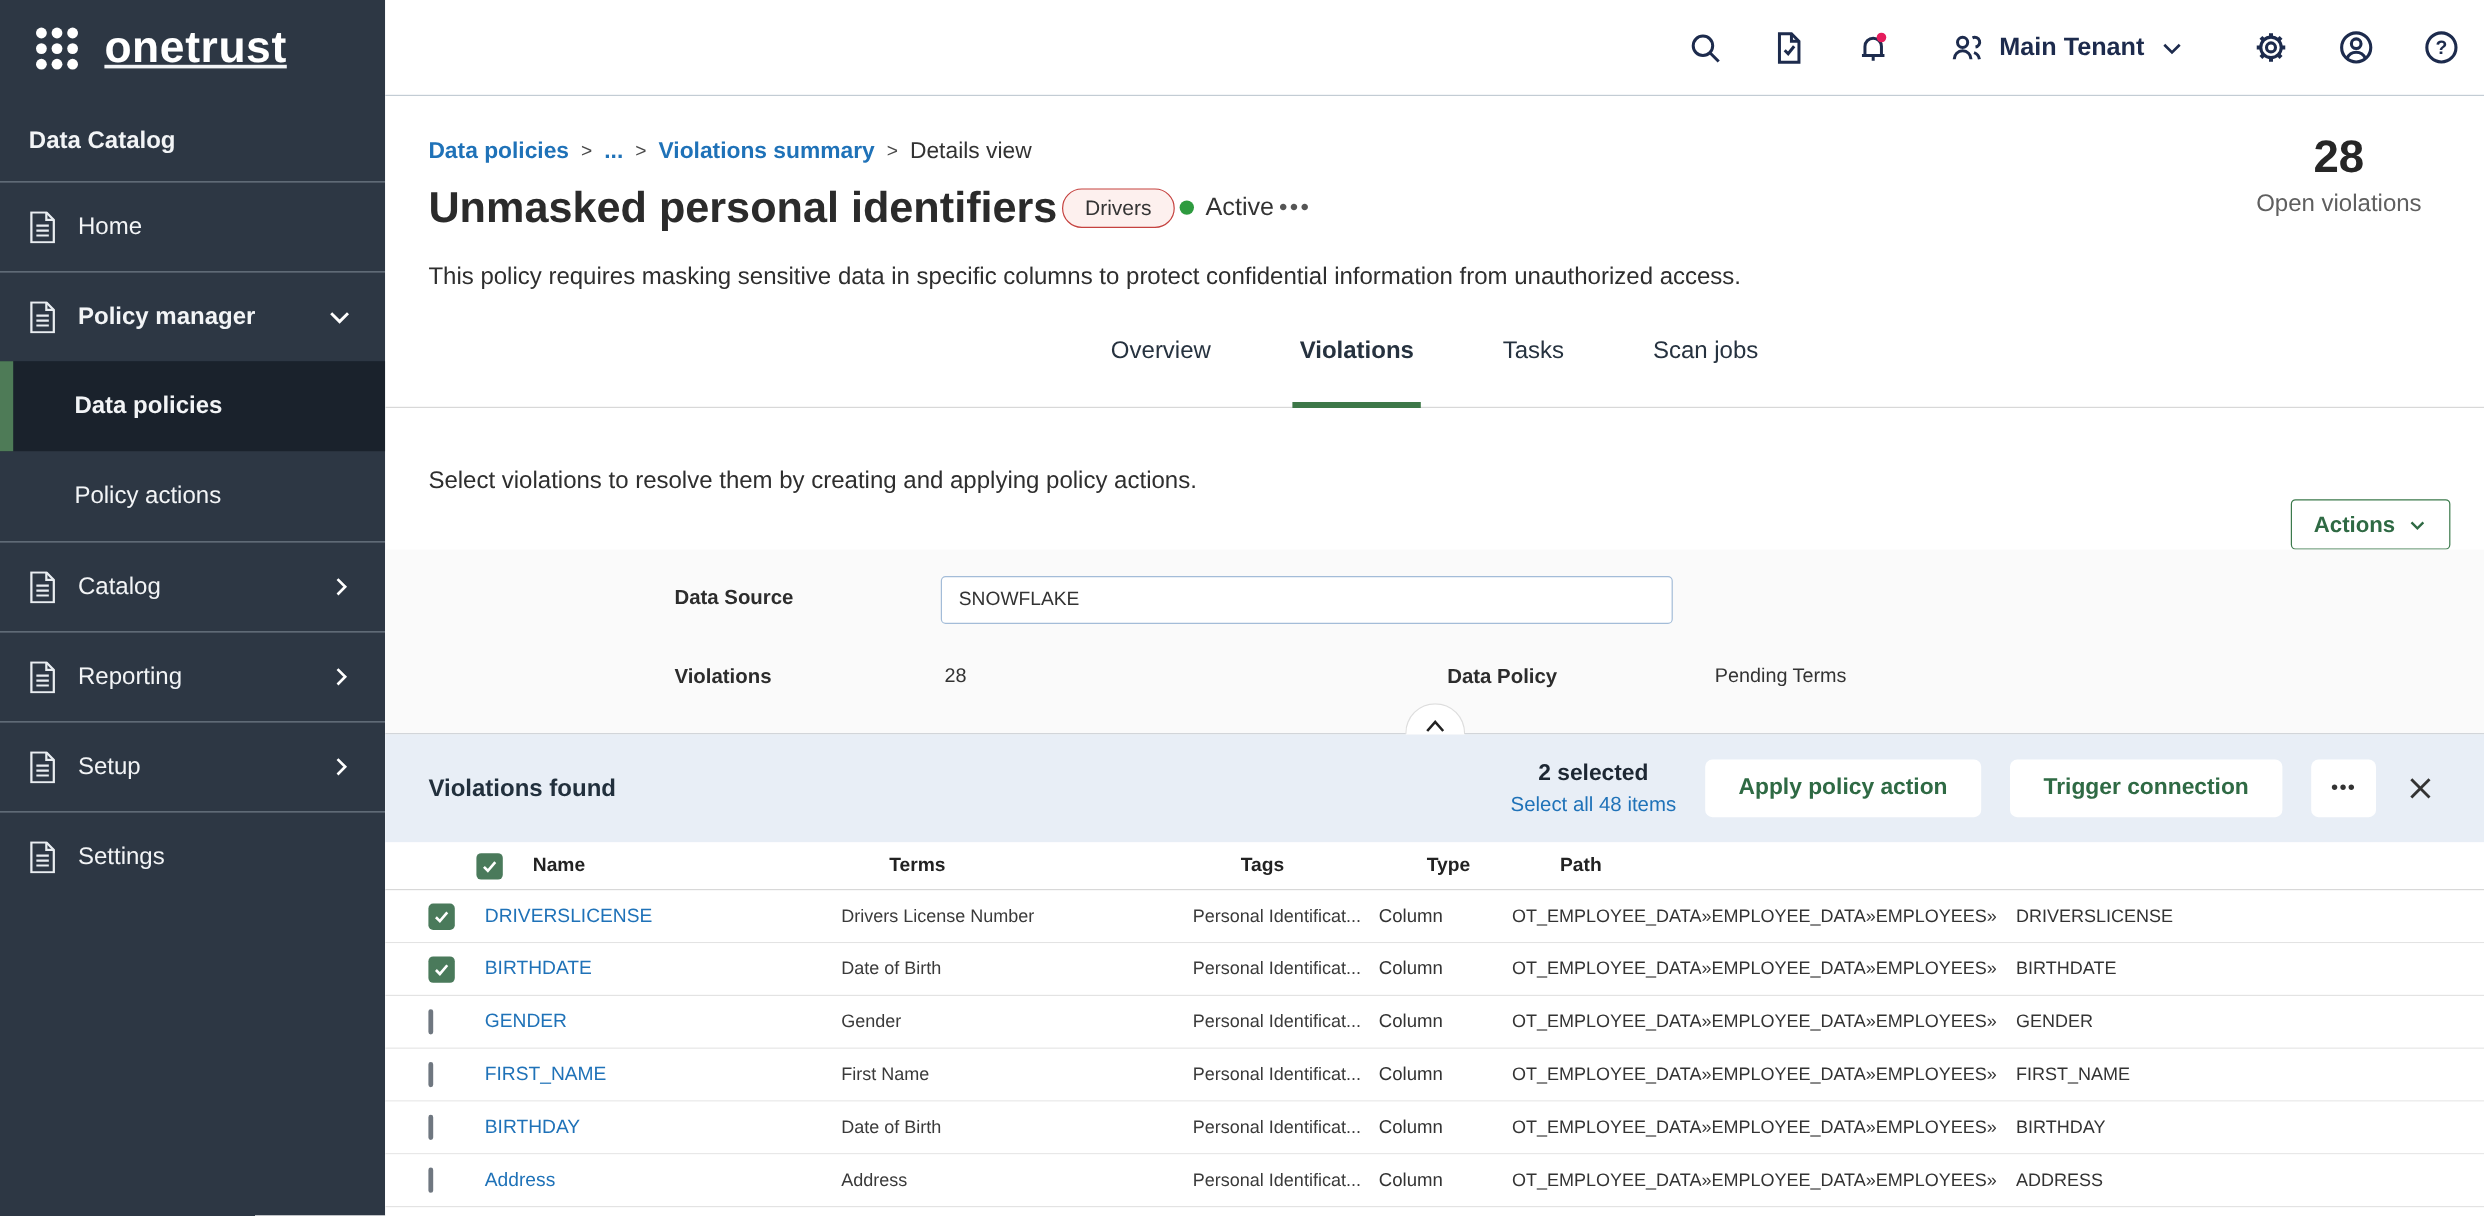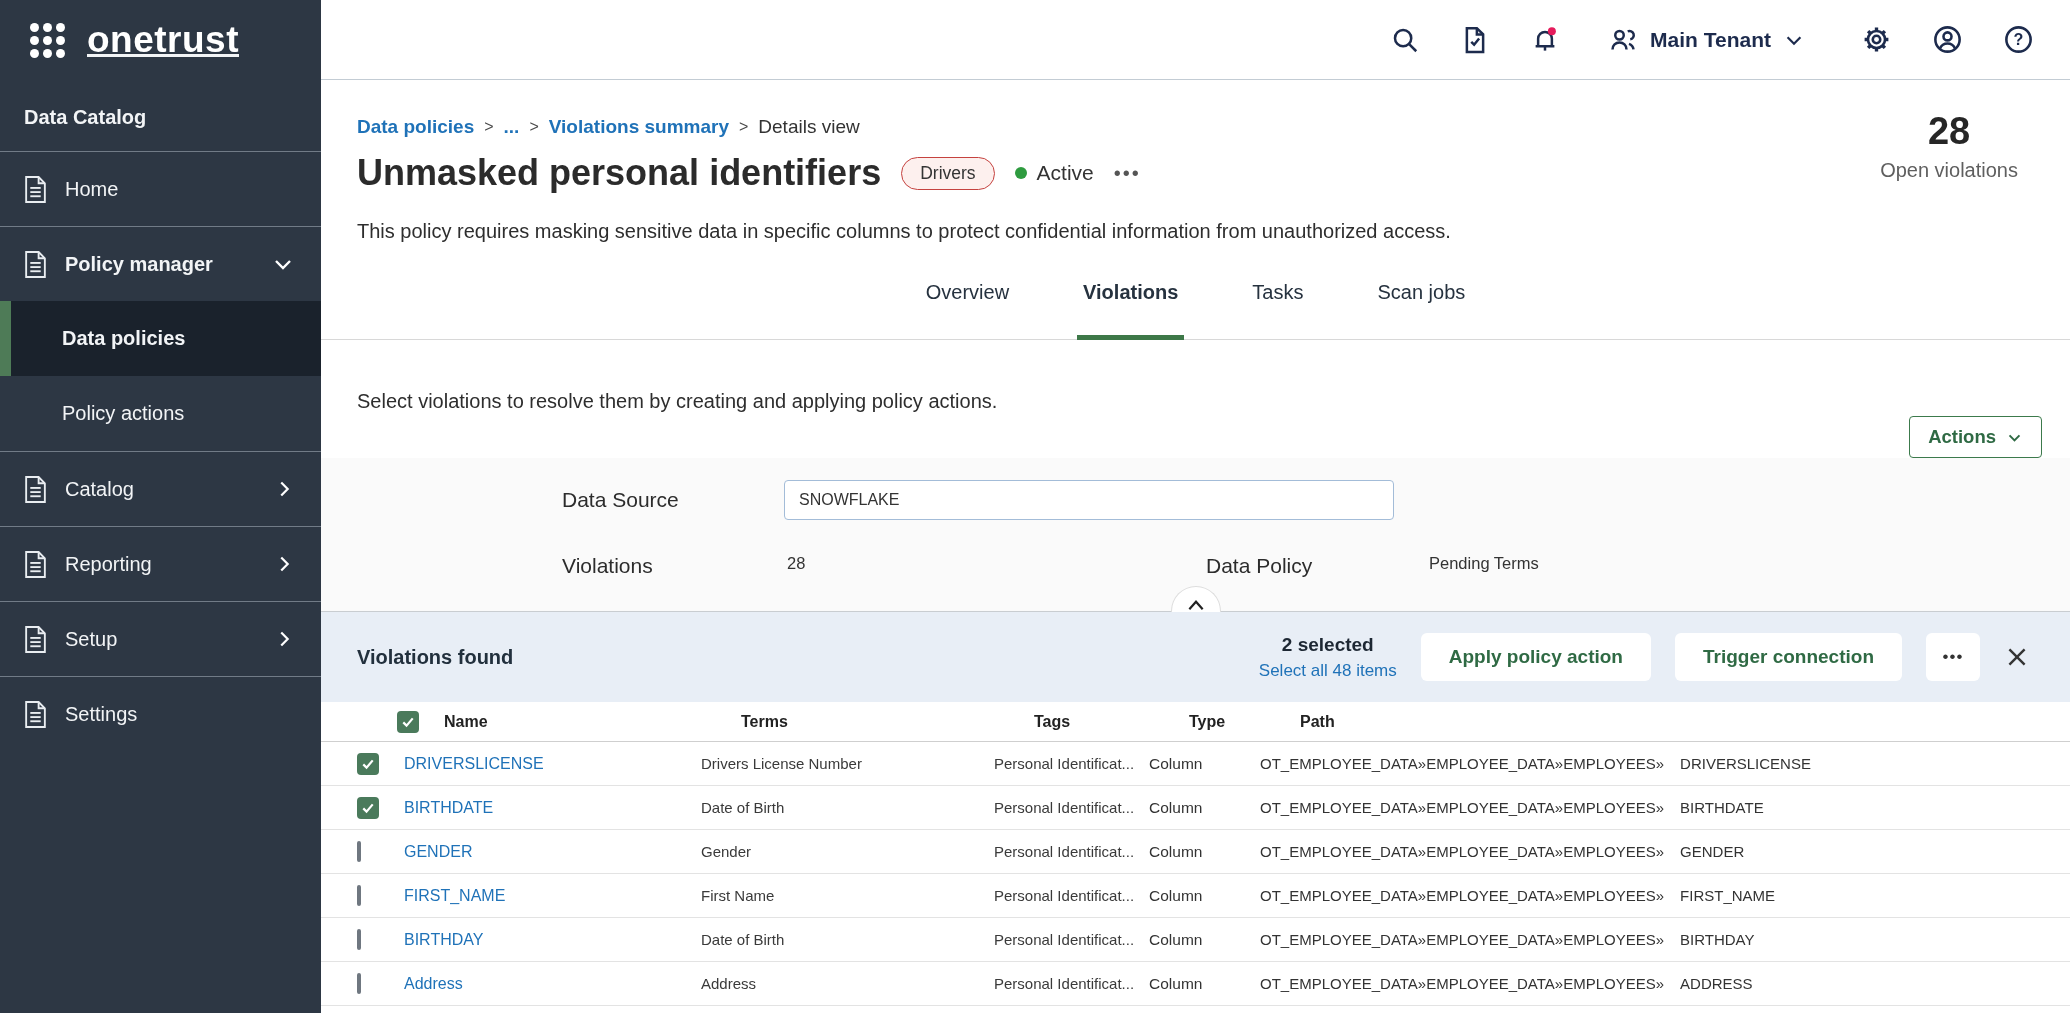"Main Tenant" .topbar { padding-right: 36px -> 20px }
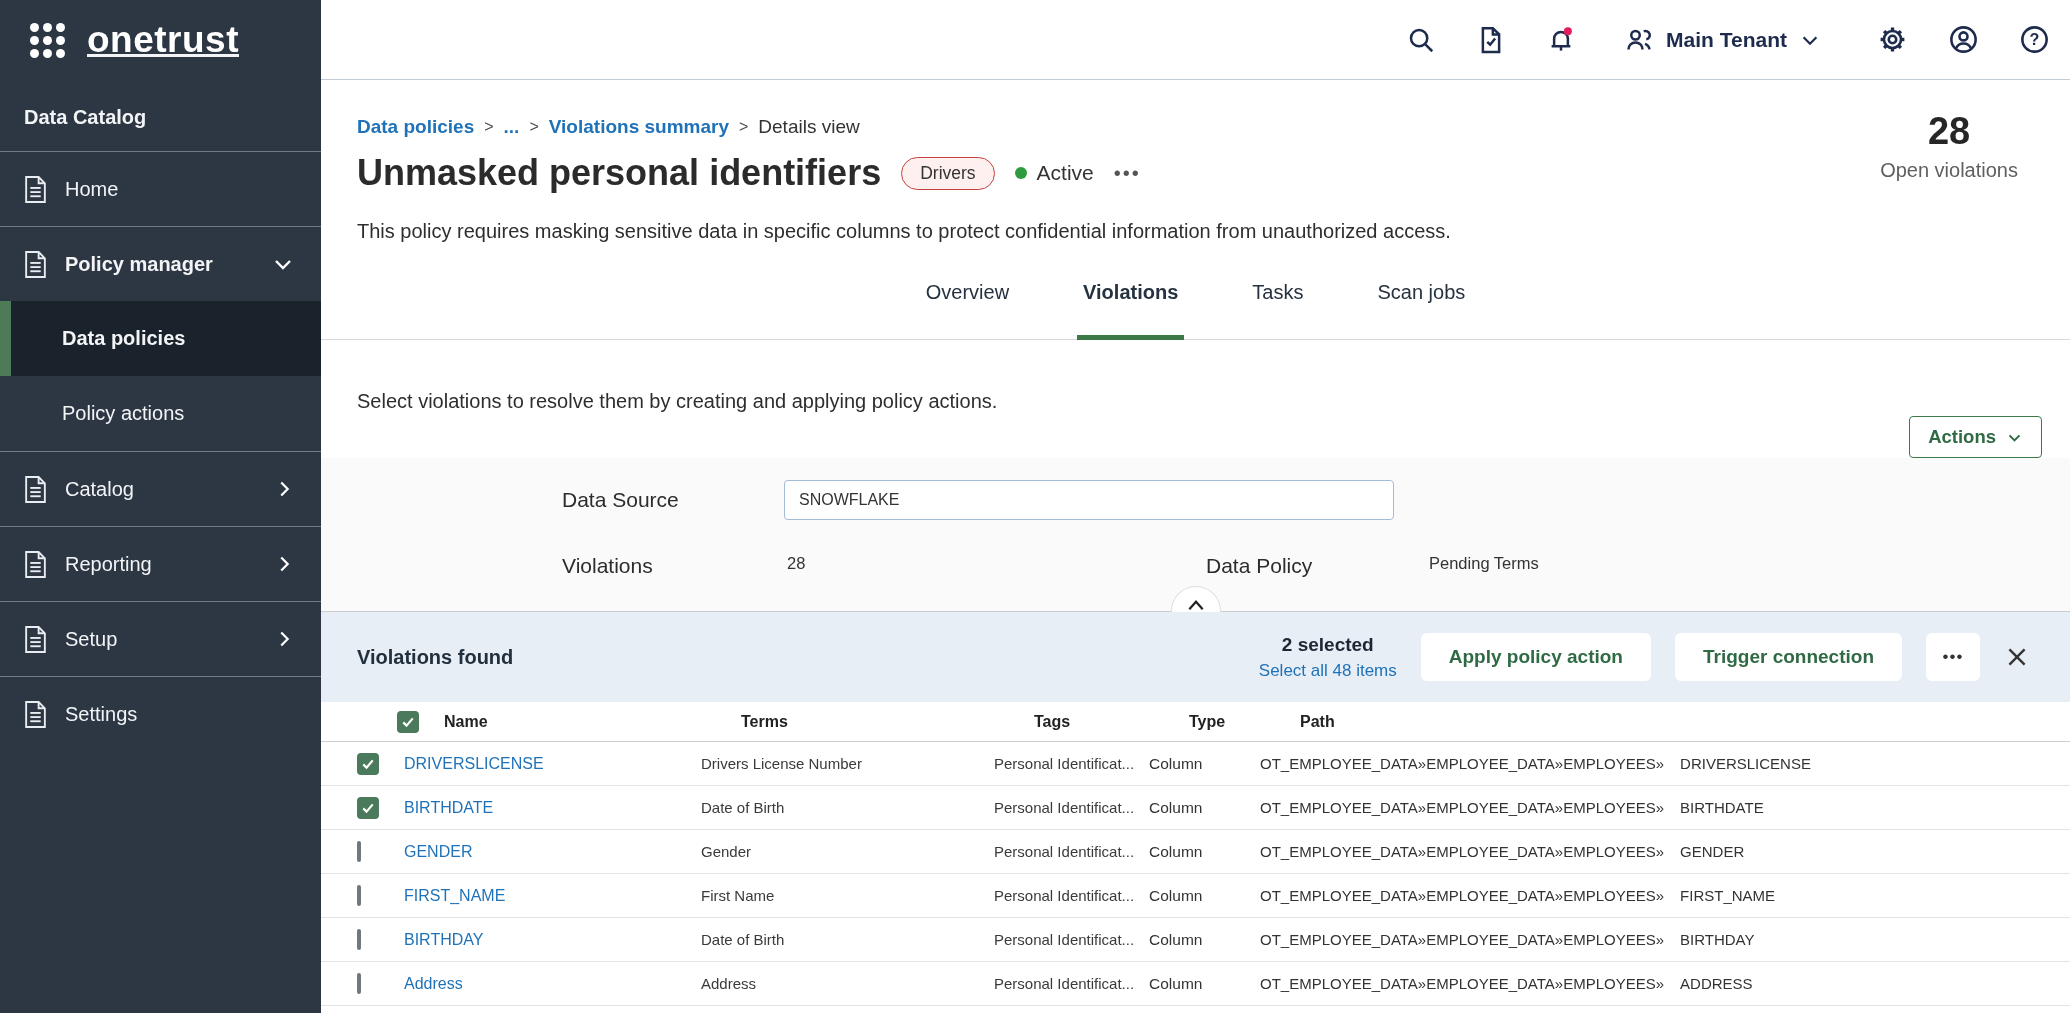"Unmasked personal identifiers" .title-row { gap: 20px -> 4px }
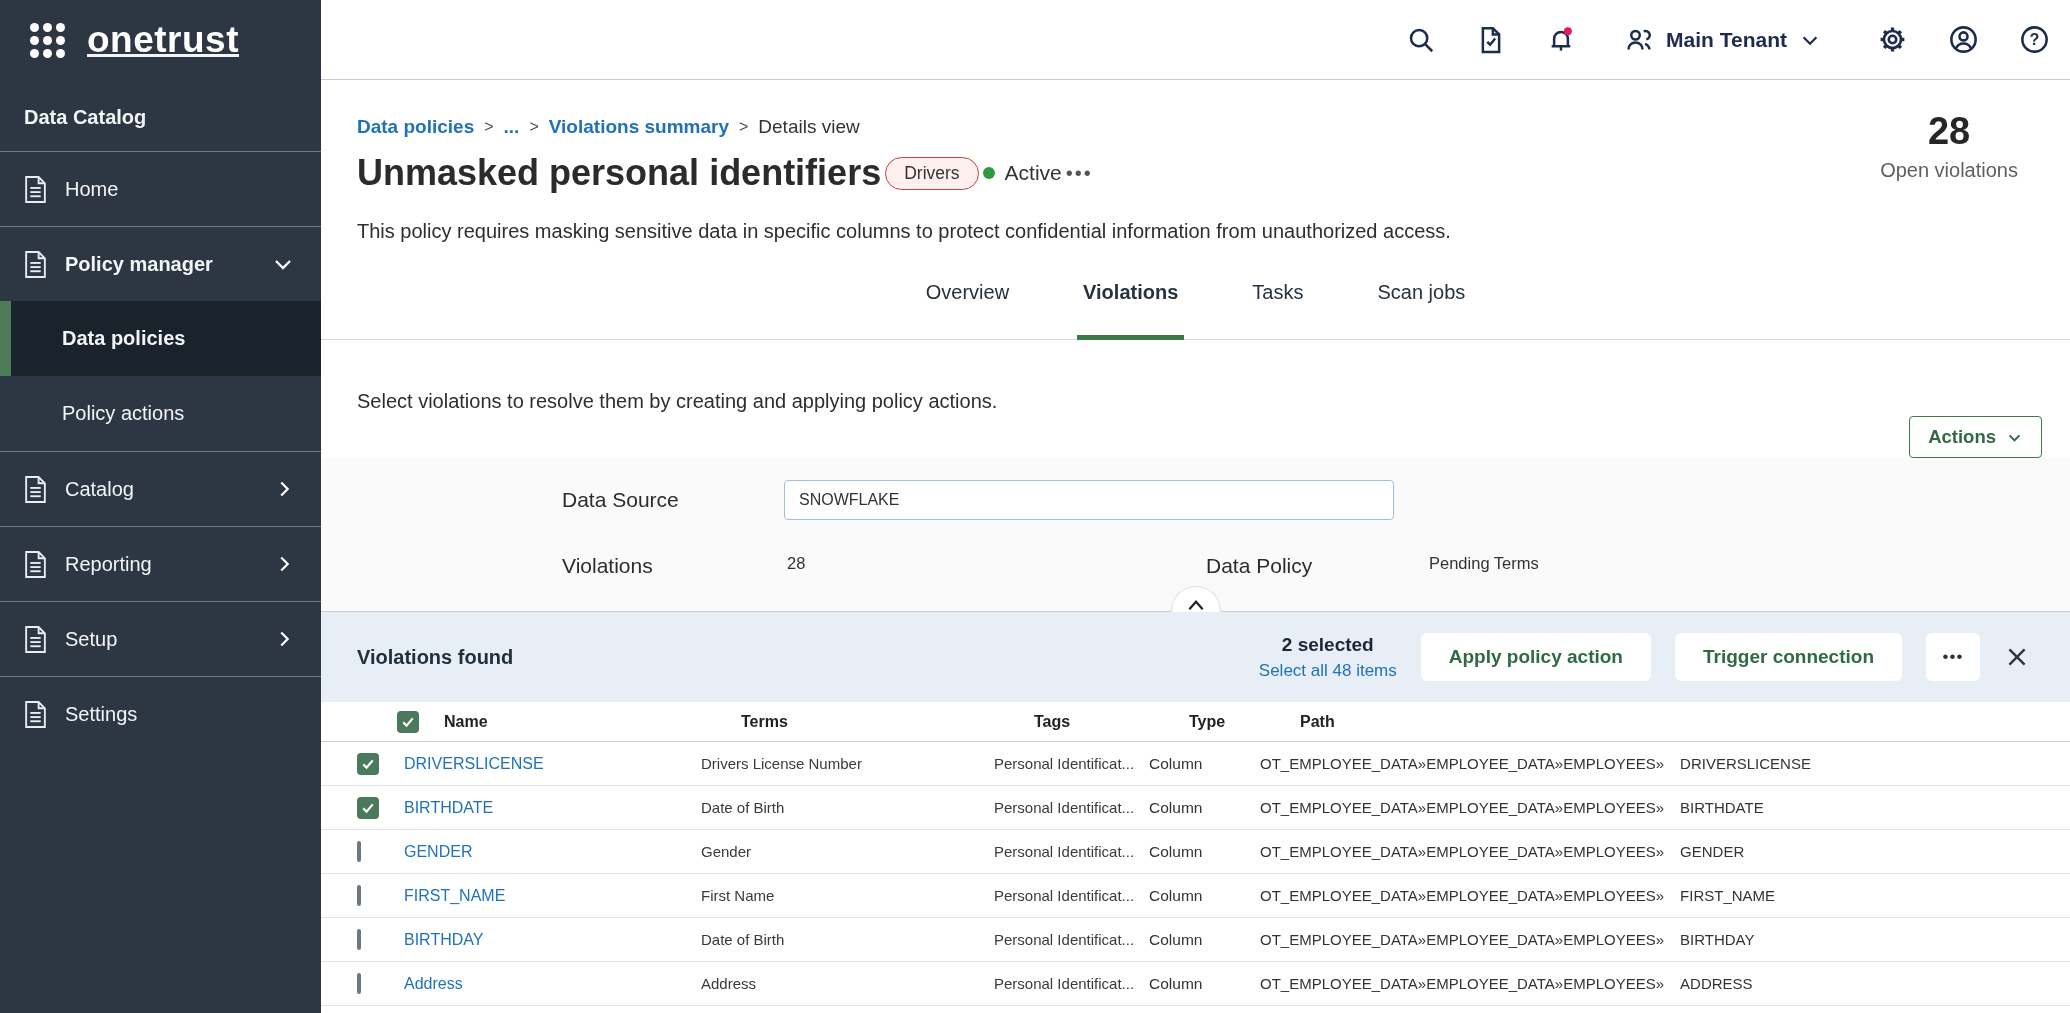"Data Source" .fp-label { font-size: 21px -> 17px; font-weight: 400 -> 700 }
